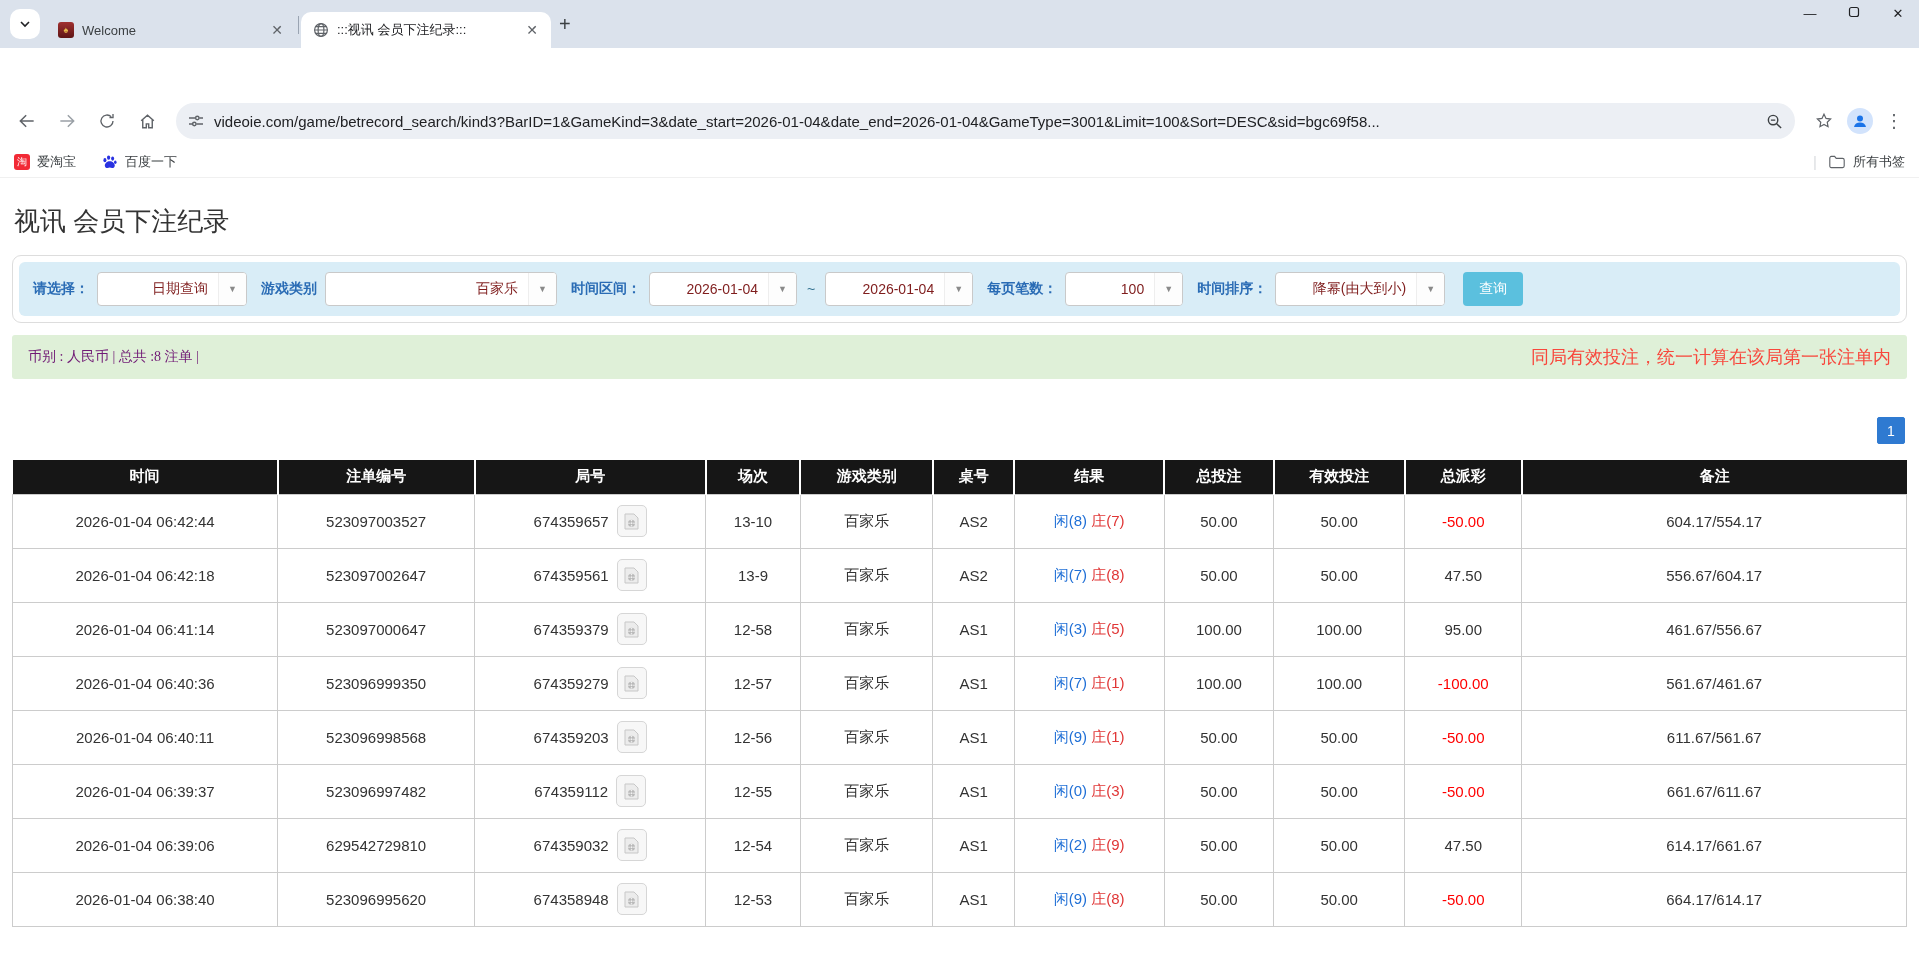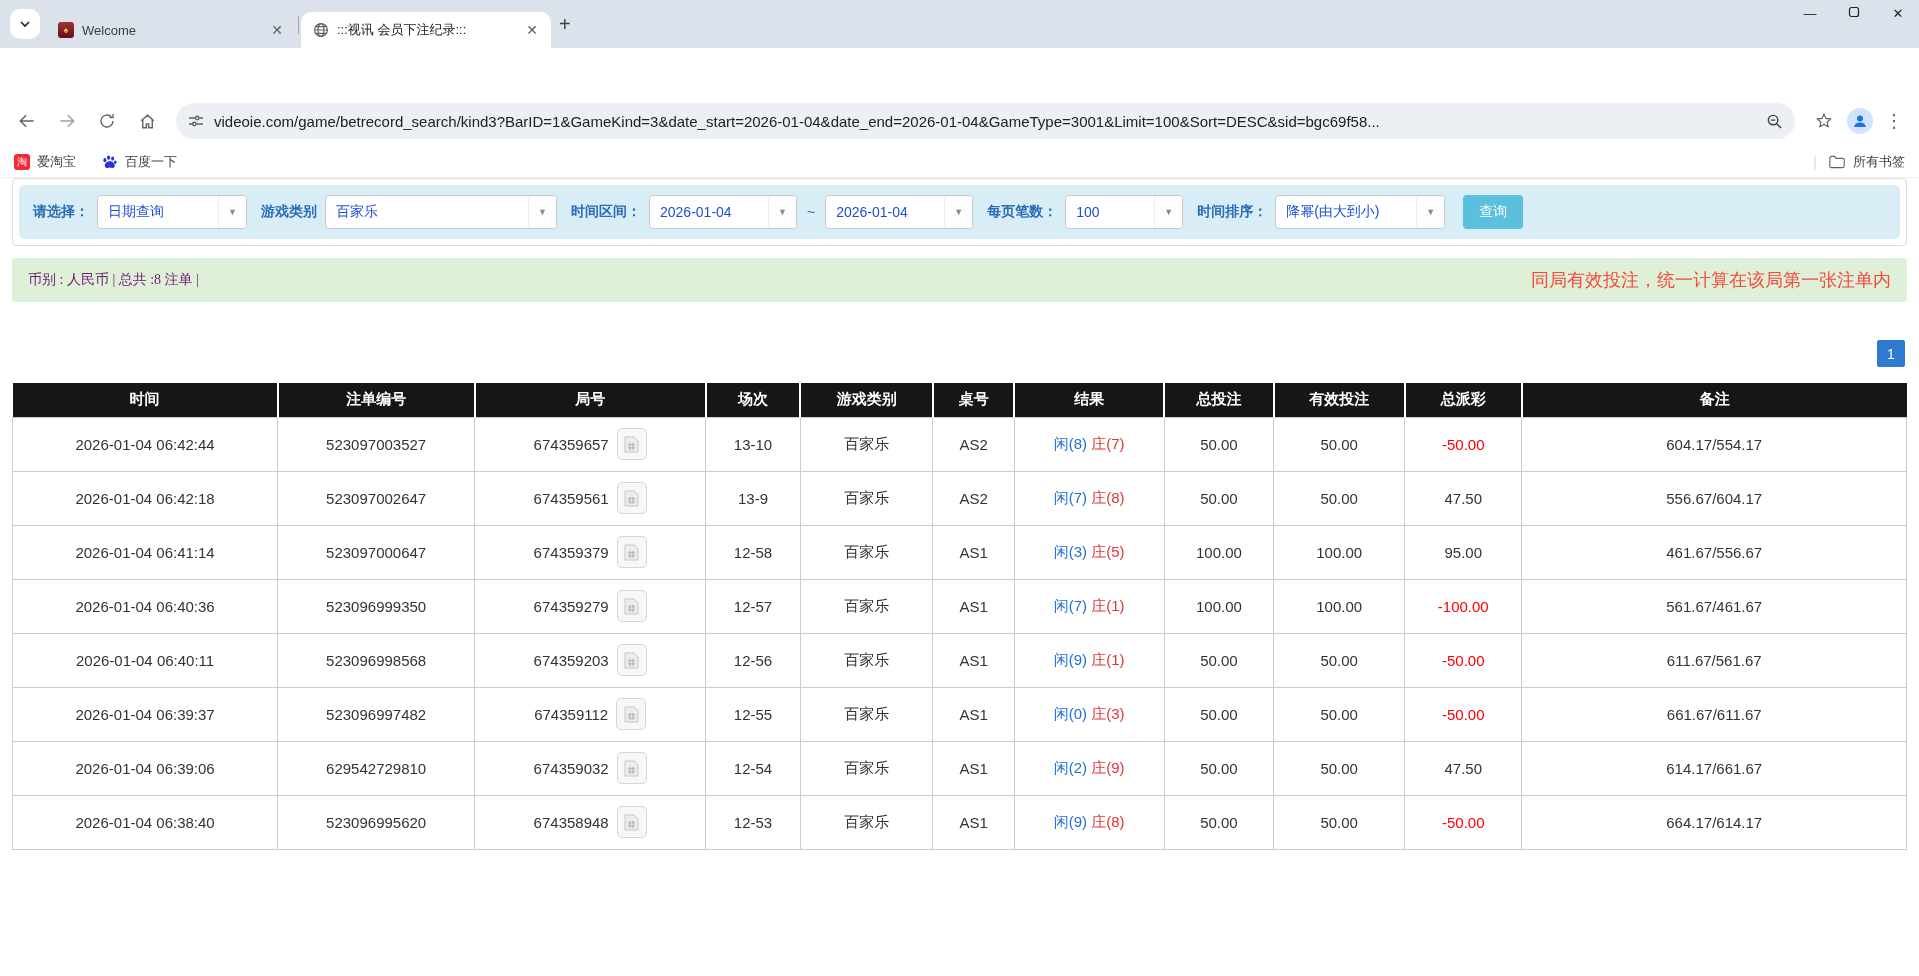"视讯 会员下注纪录" div.page-title { html: none -> <div>视讯 会员下注纪录</div> }
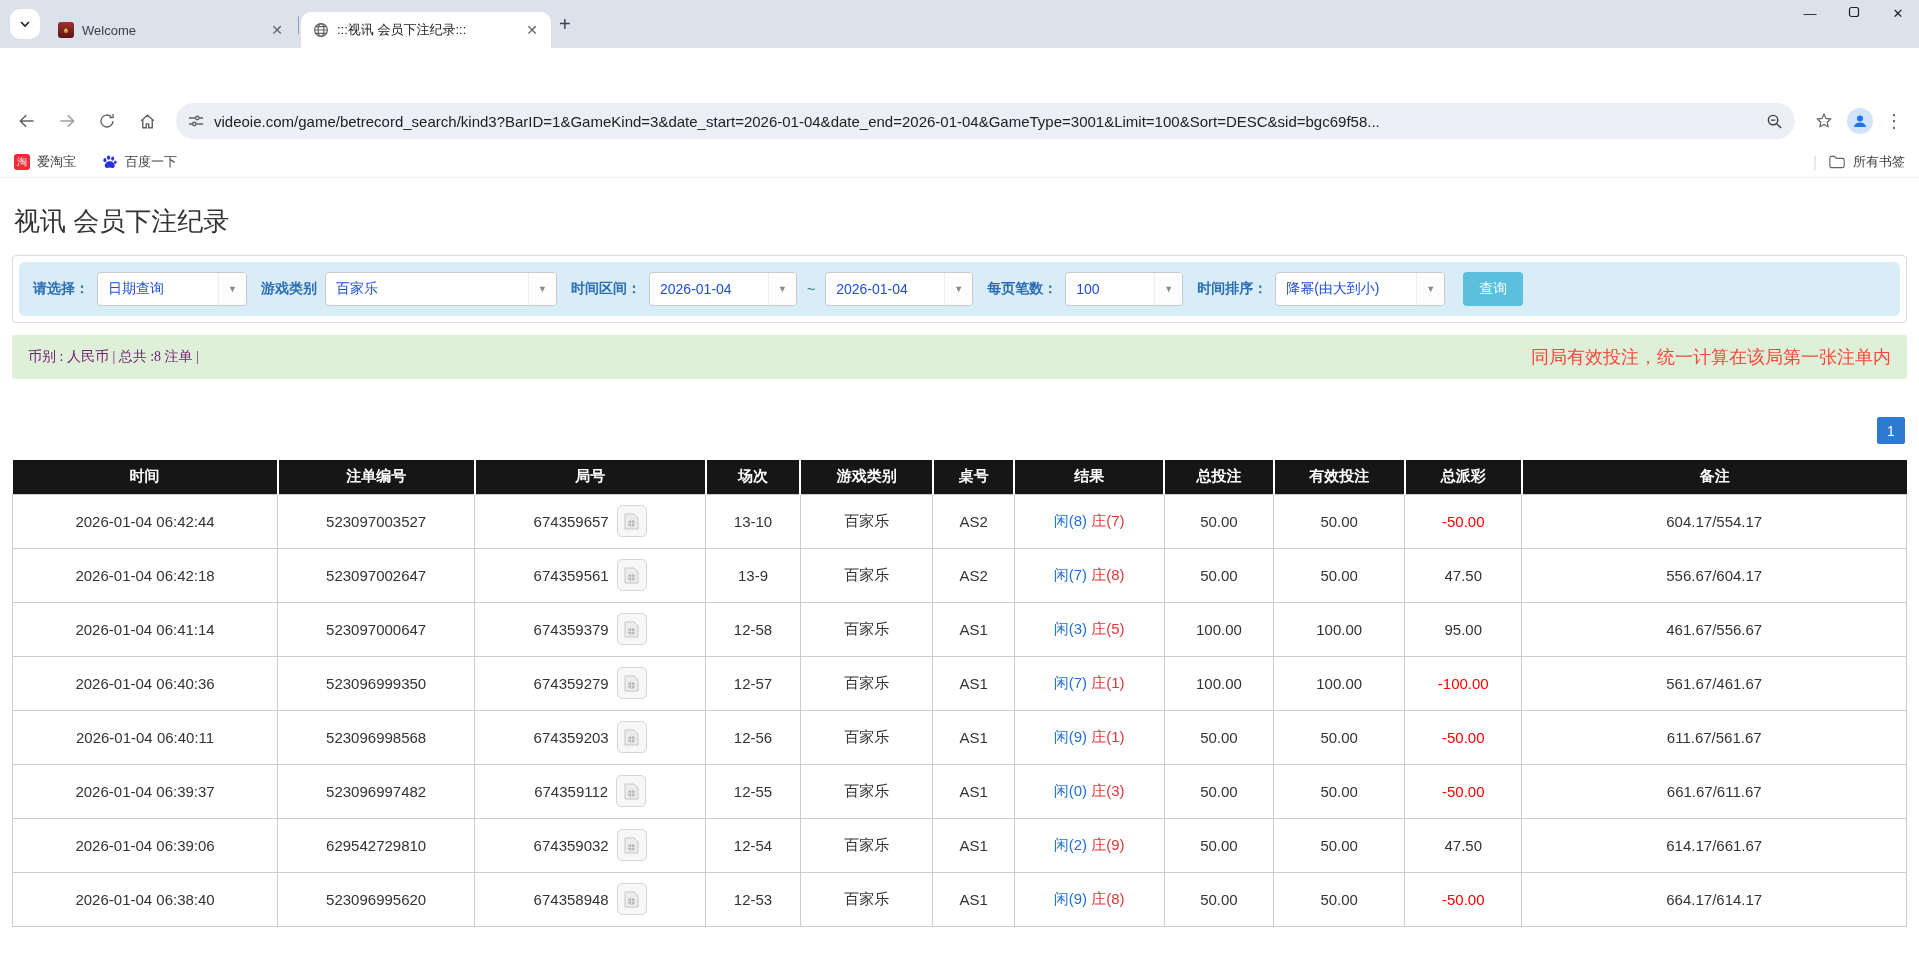"请选择：" .filter-panel { border-radius: 4px -> 9px }
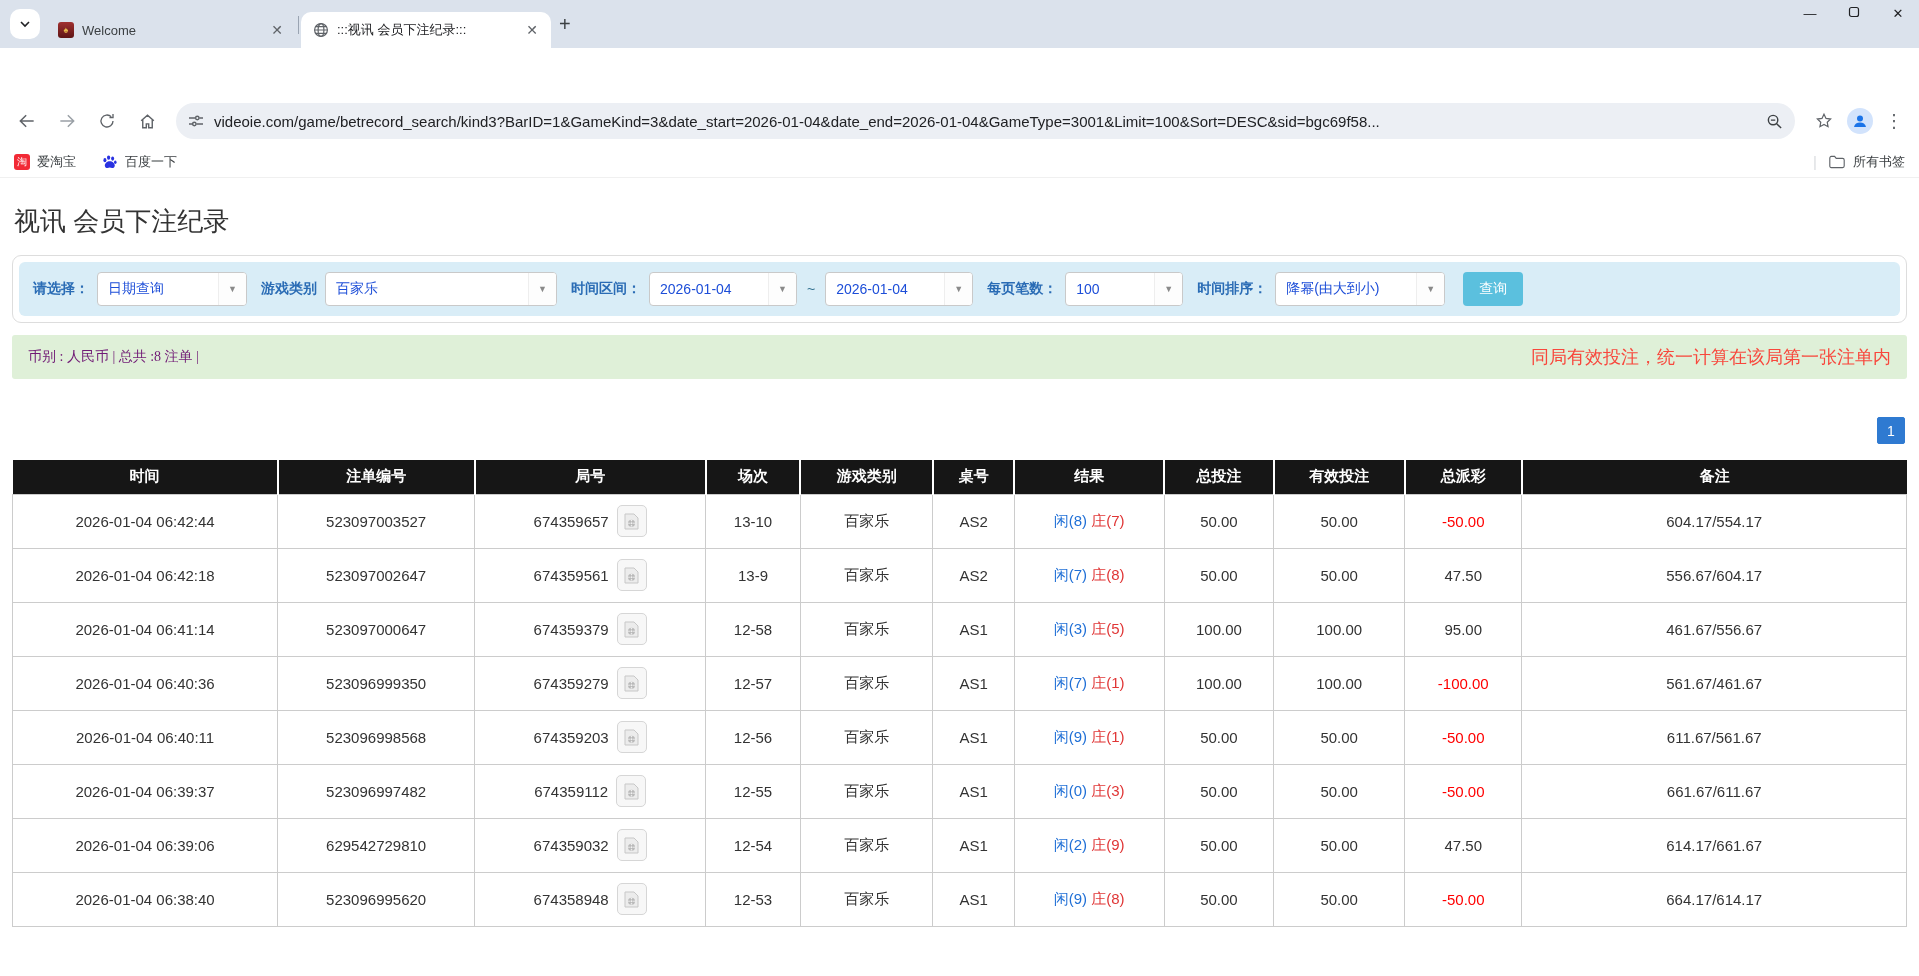"日期查询" .combo .val { color: #1d4ed8 -> #7f1d1d; text-align: none -> right }
